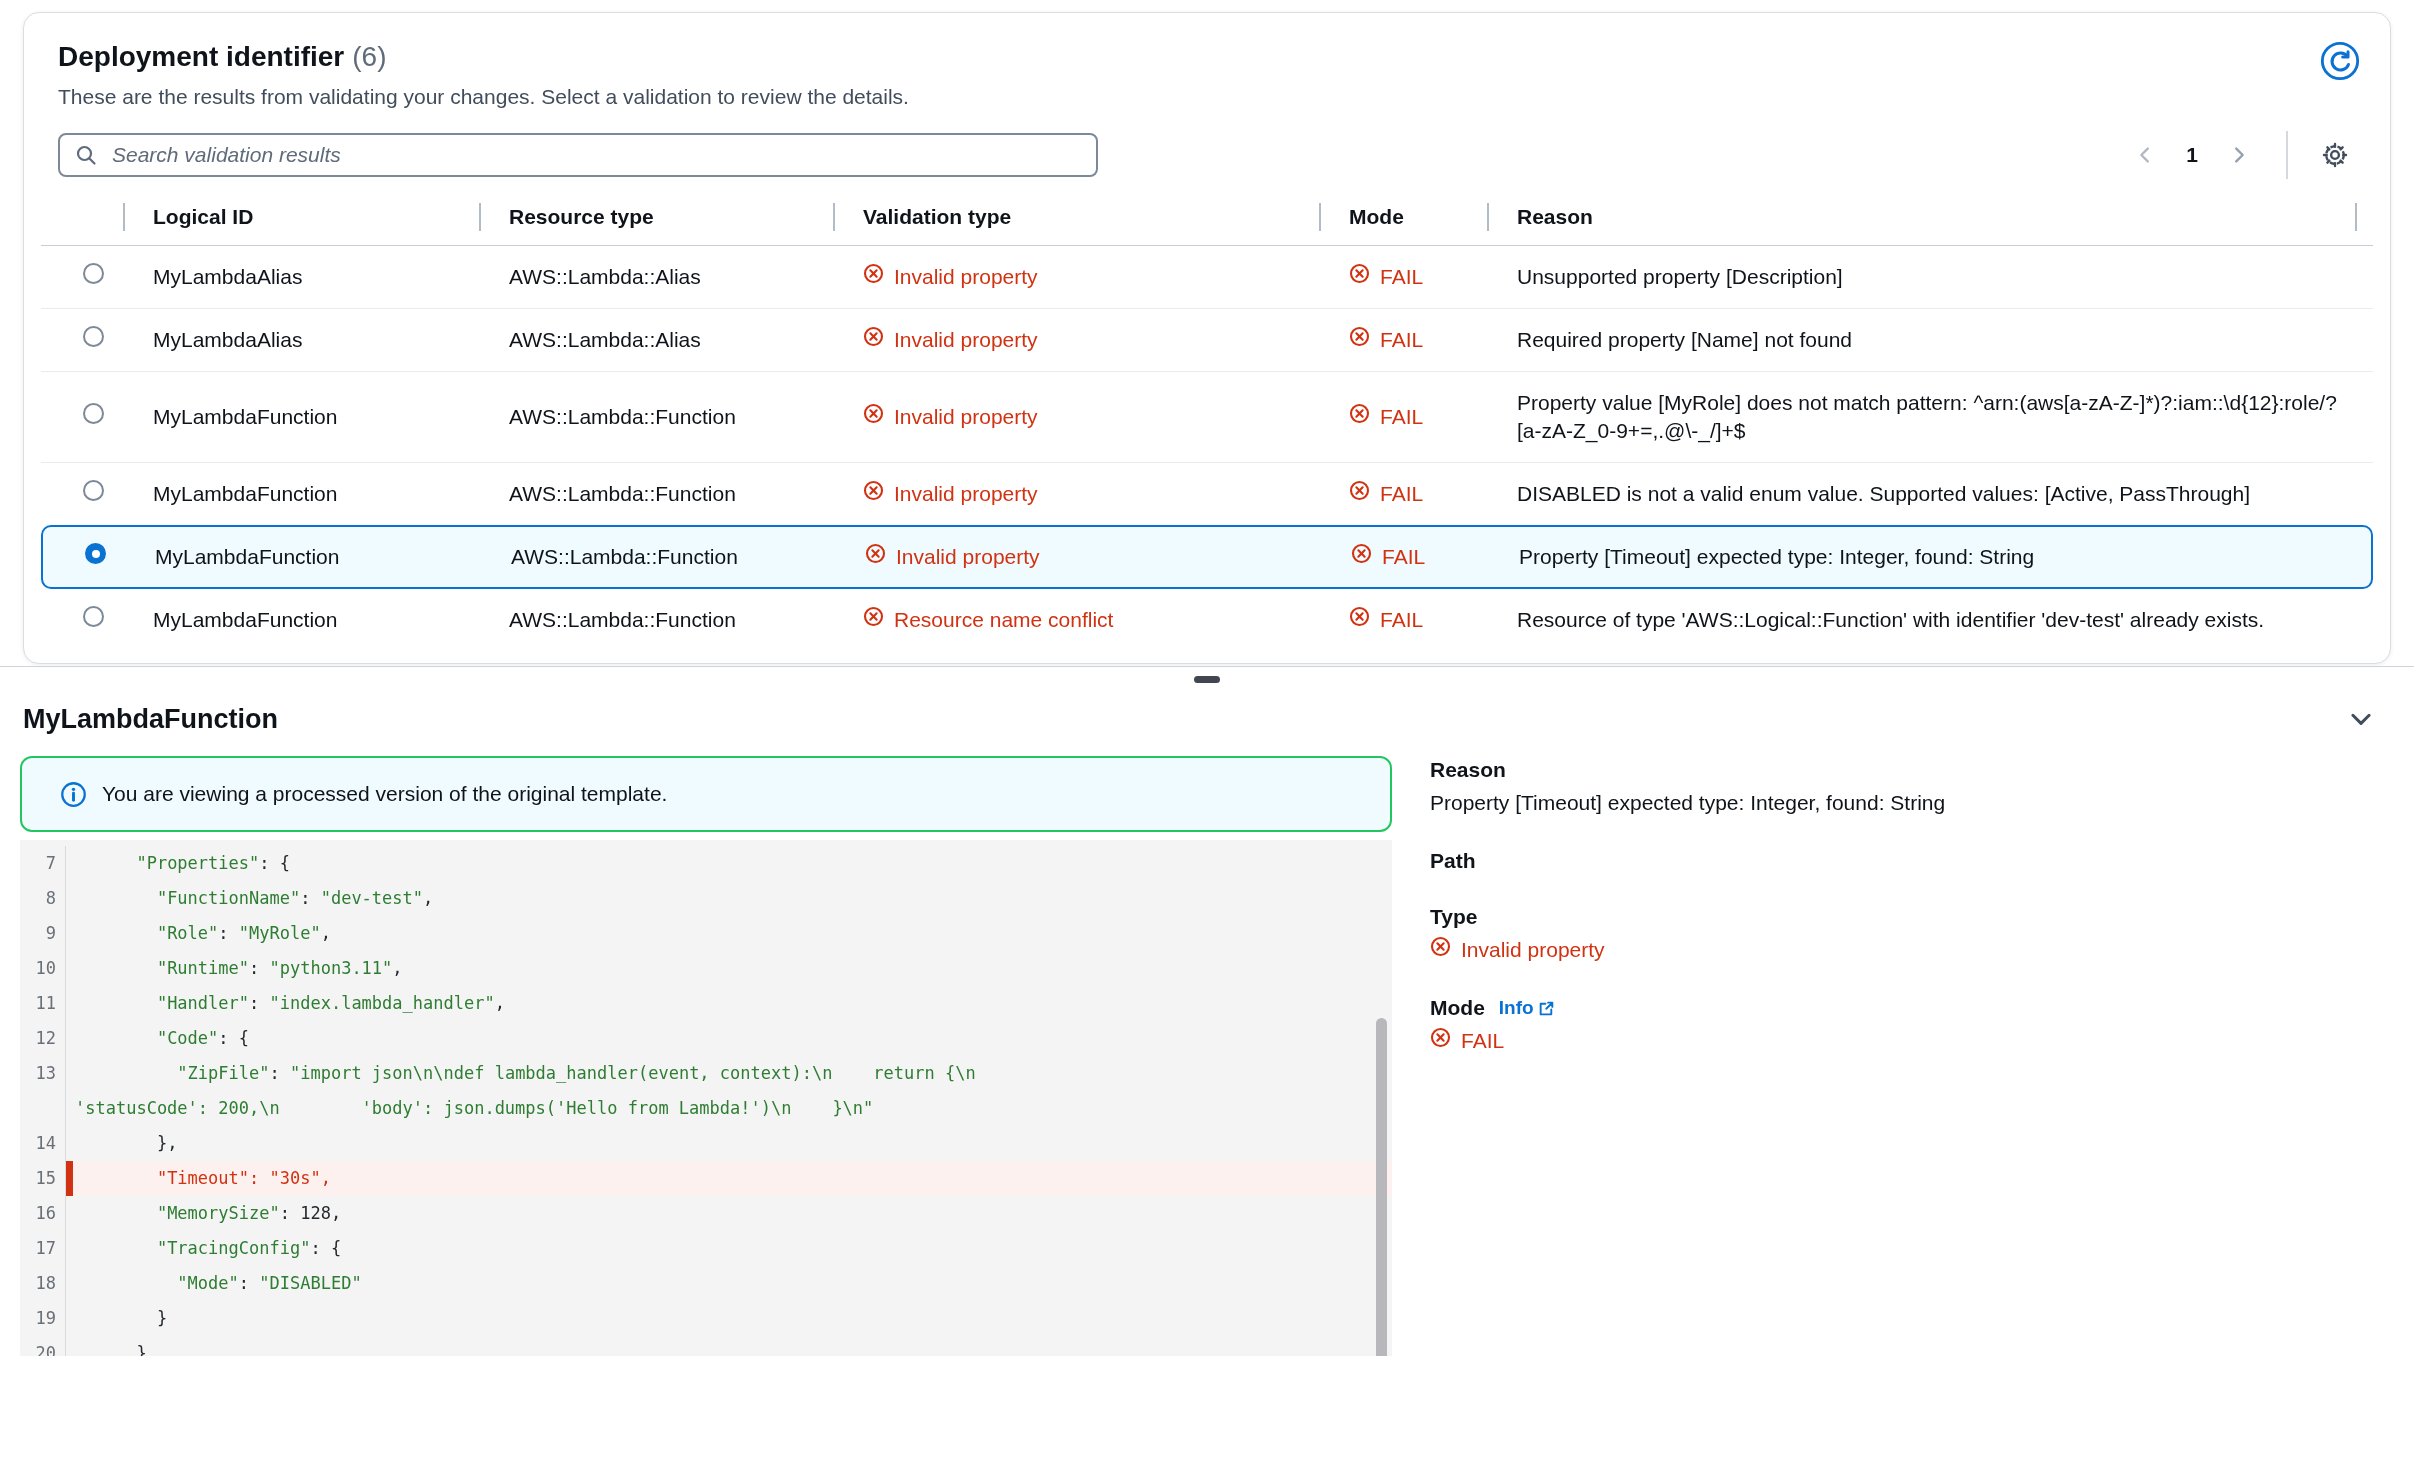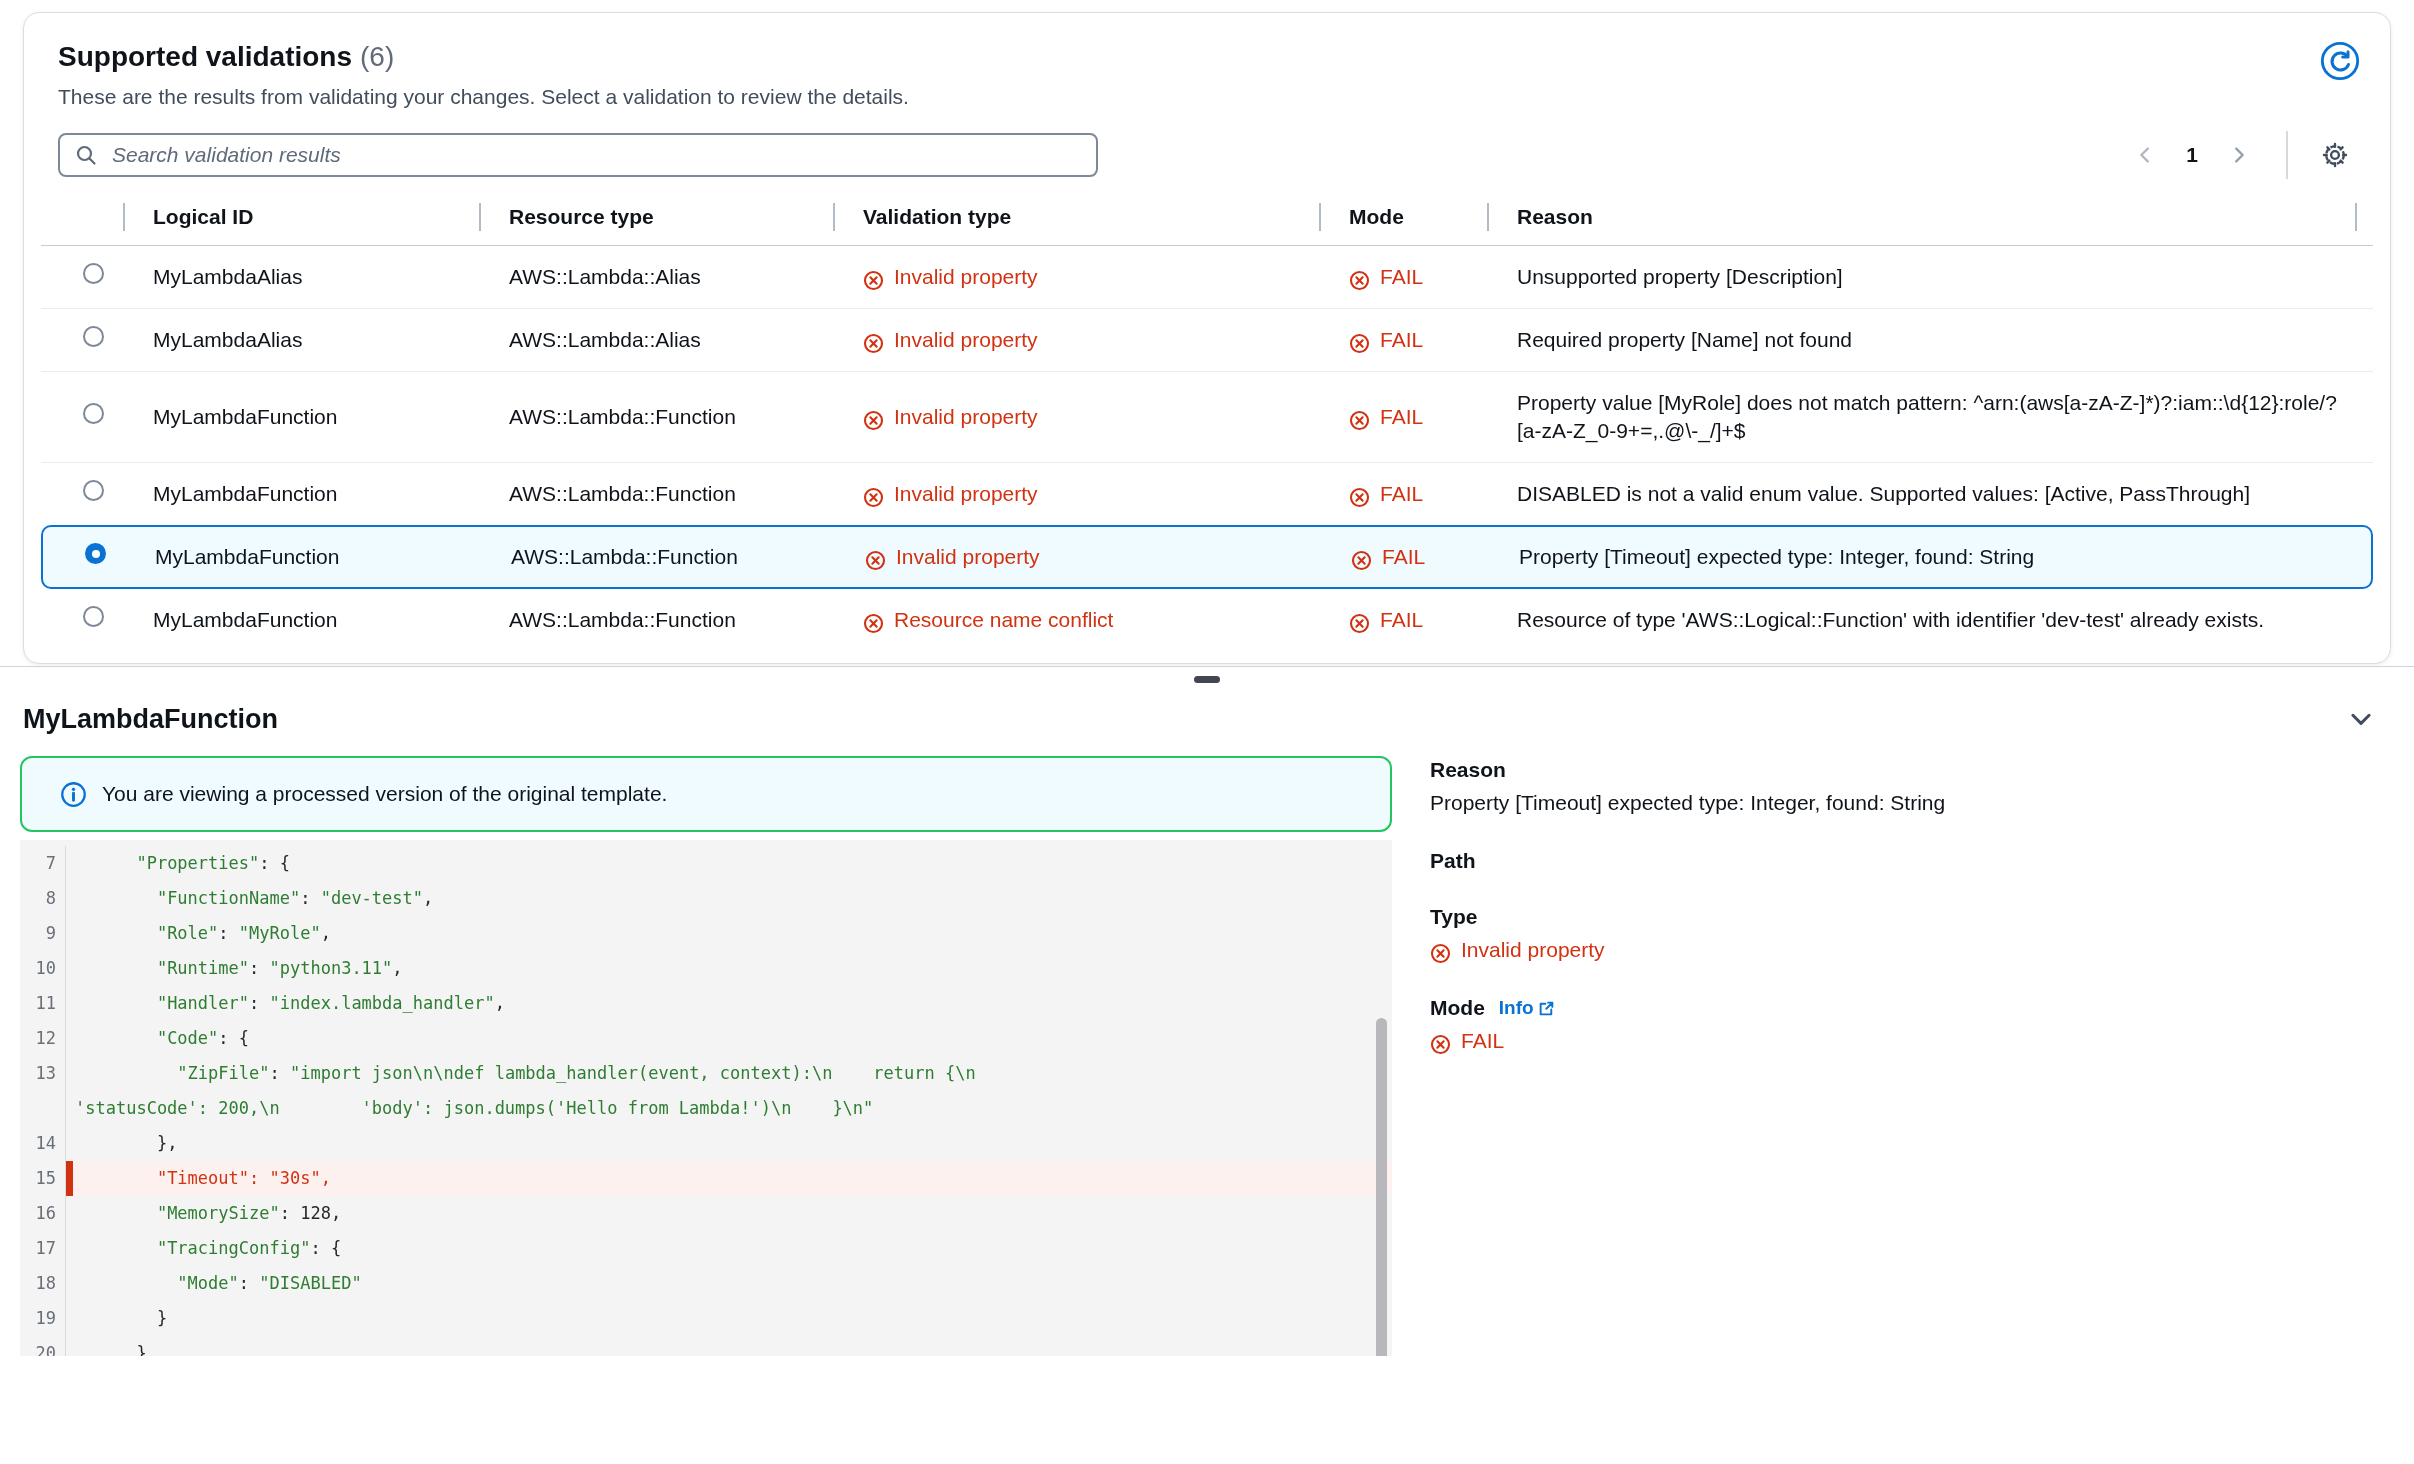"Supported validations" span { text: Supported validations -> Deployment identifier }
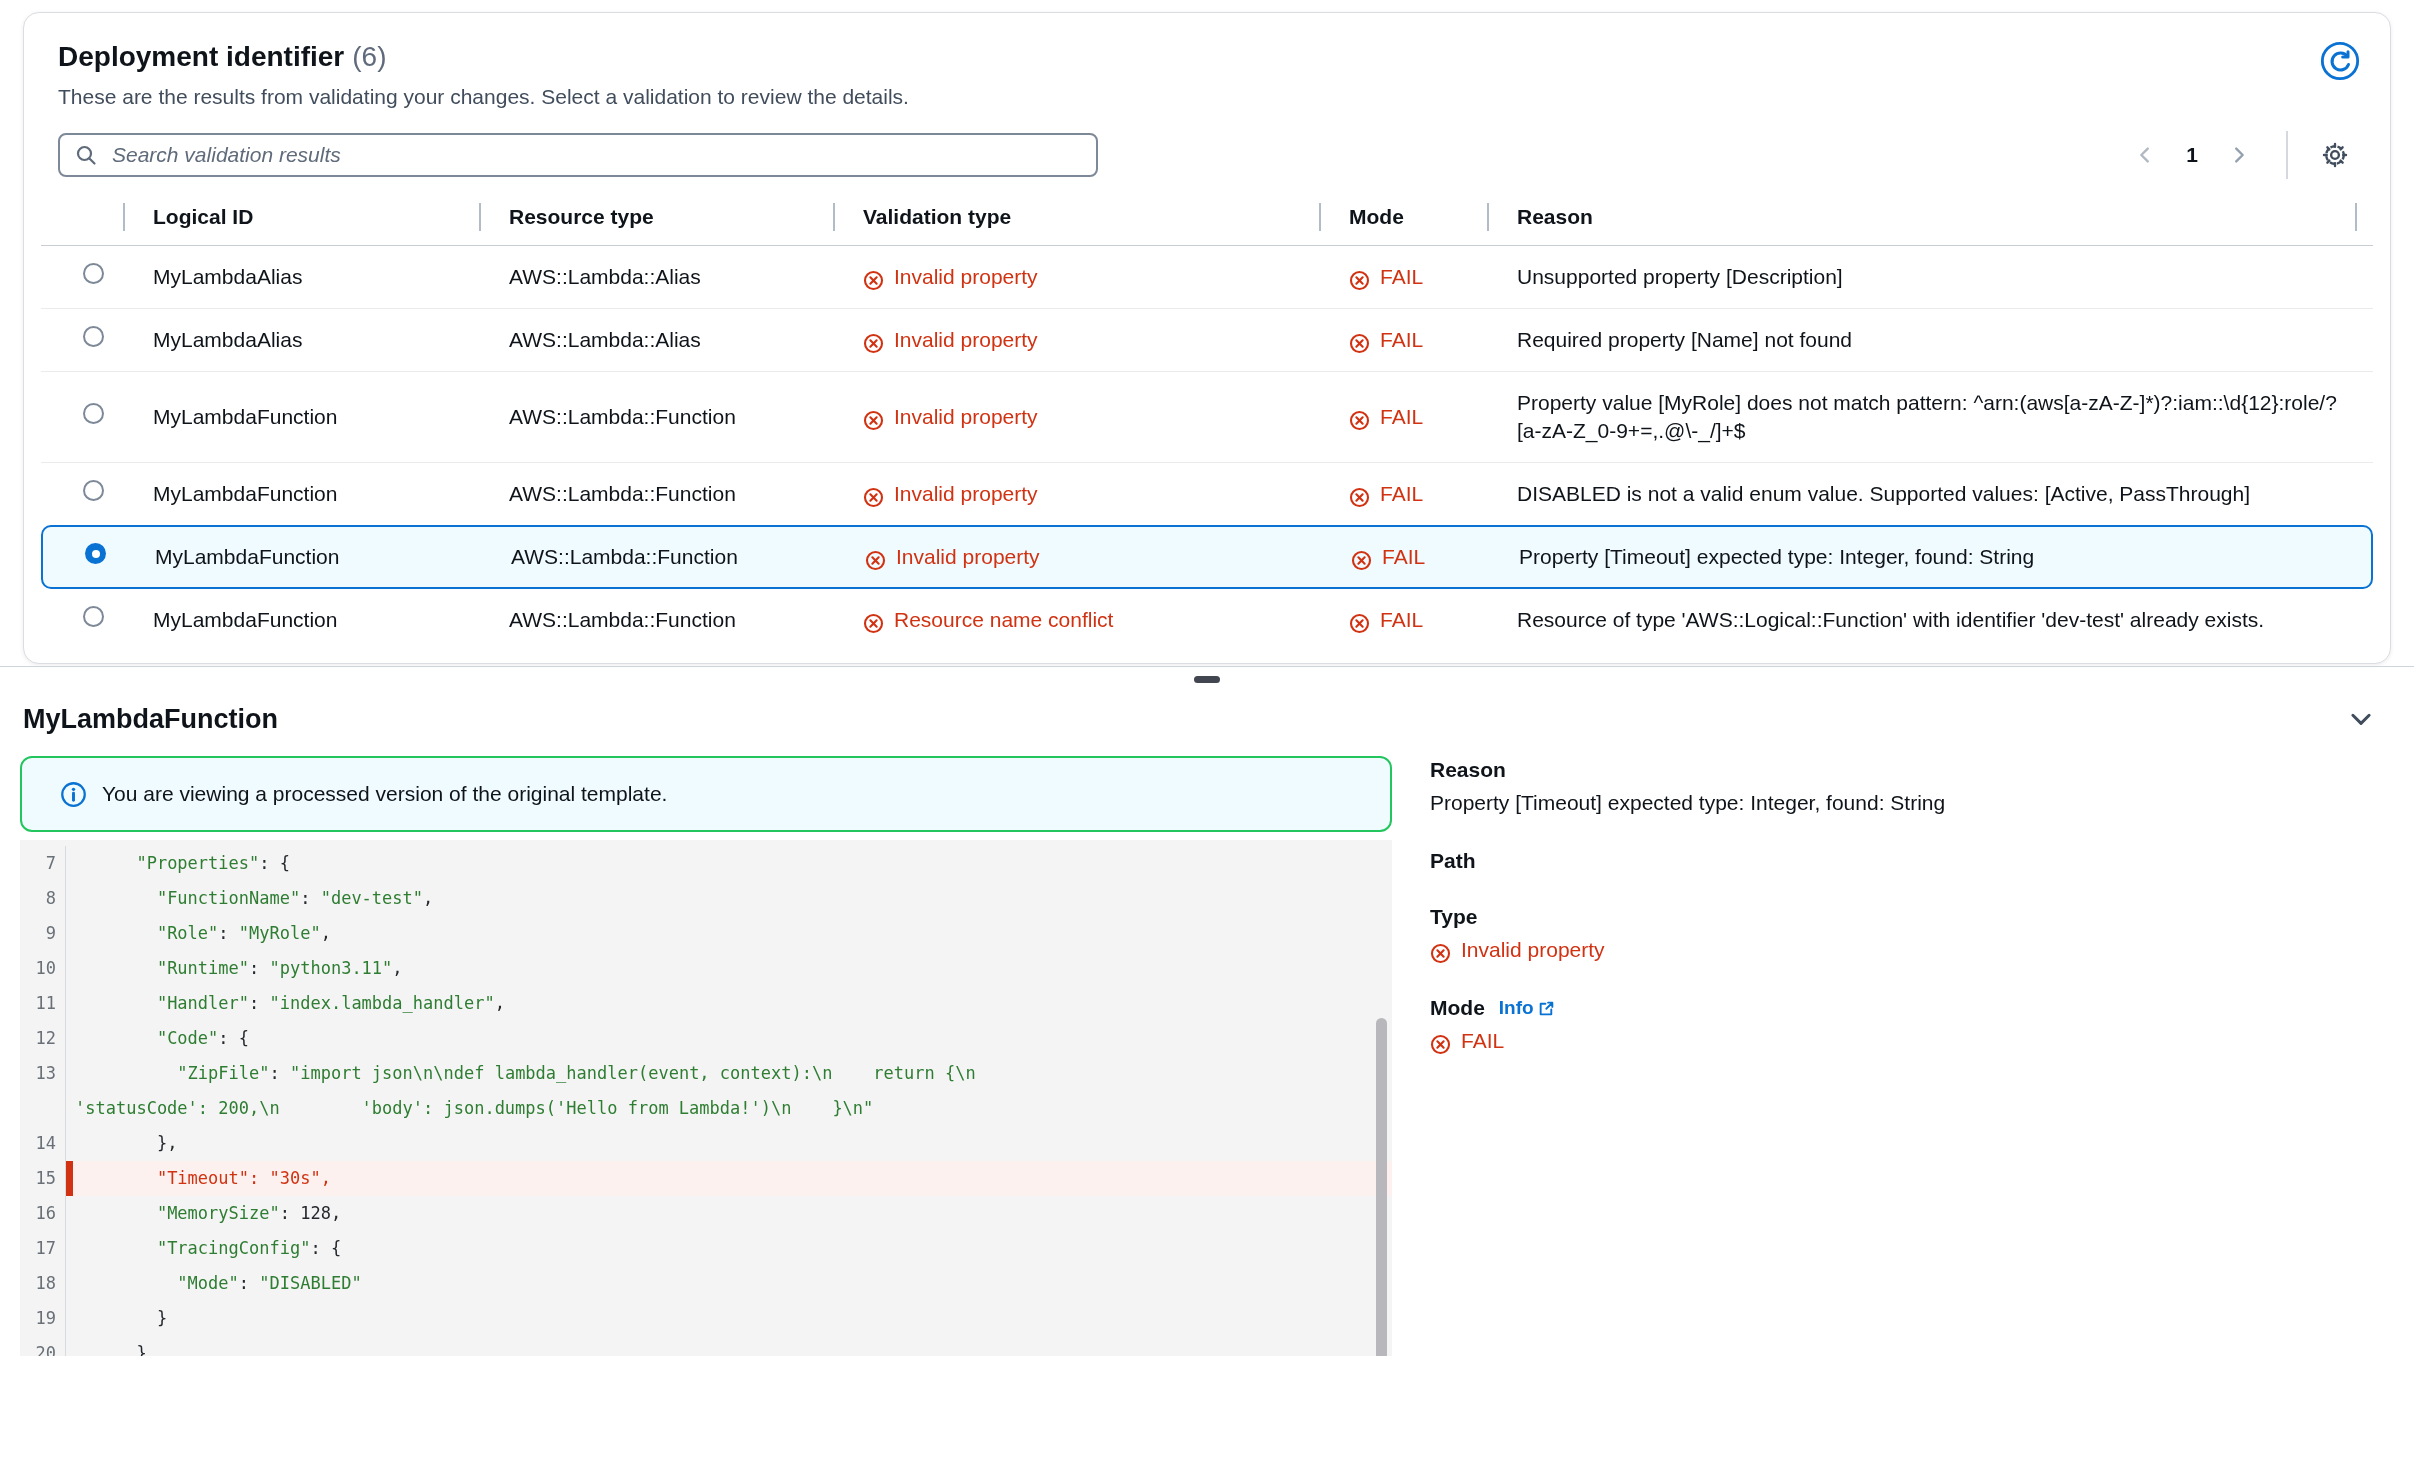"Invalid property" .with-icon { align-items: flex-end -> flex-start }
